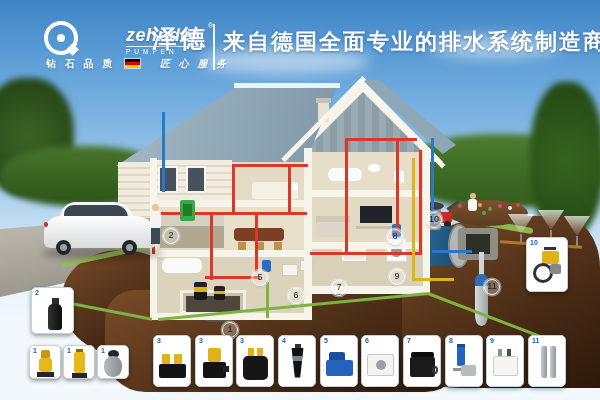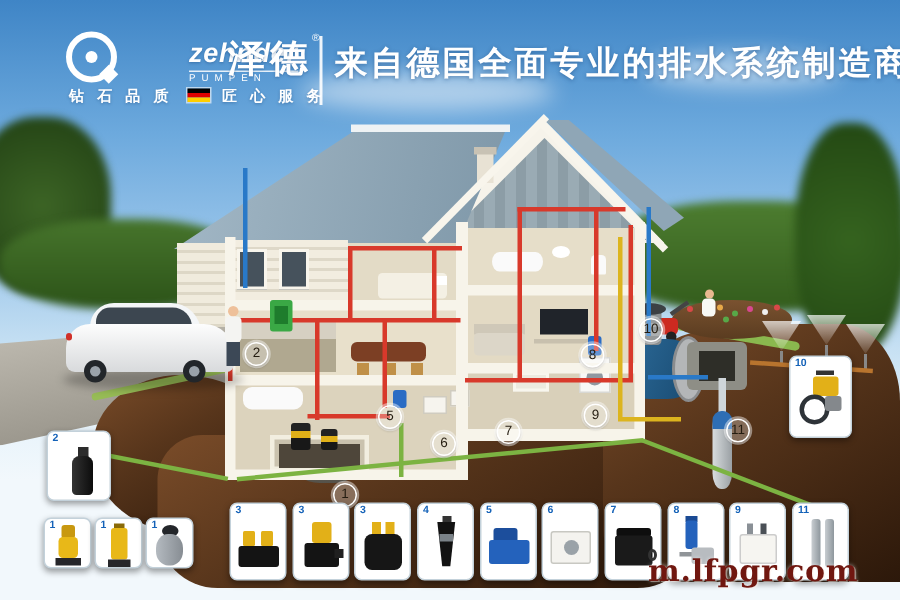"匠 心 服 务" div.abs { font-style: none -> italic; left: 148px -> 160px }
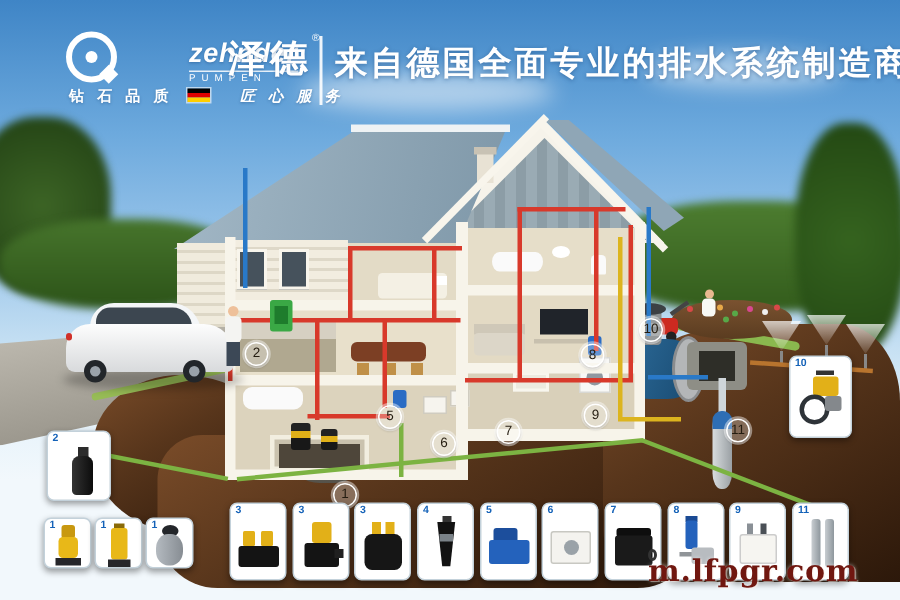"m.lfpgr.com" div.abs { html: <div>m.lfpgr.com</div> -> none }
